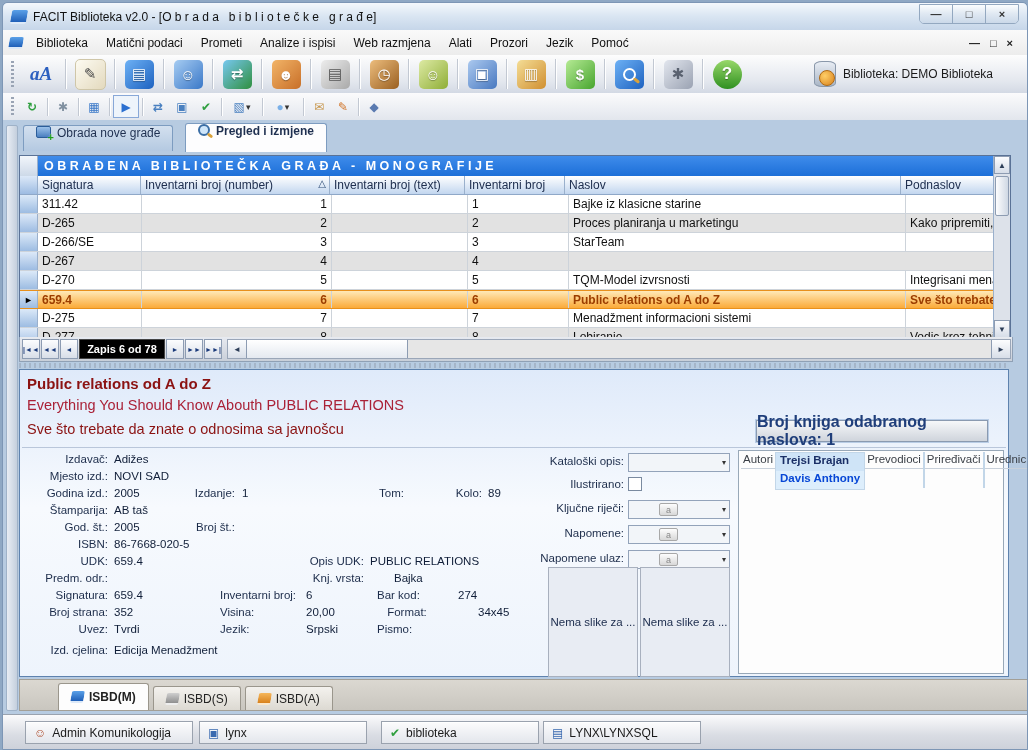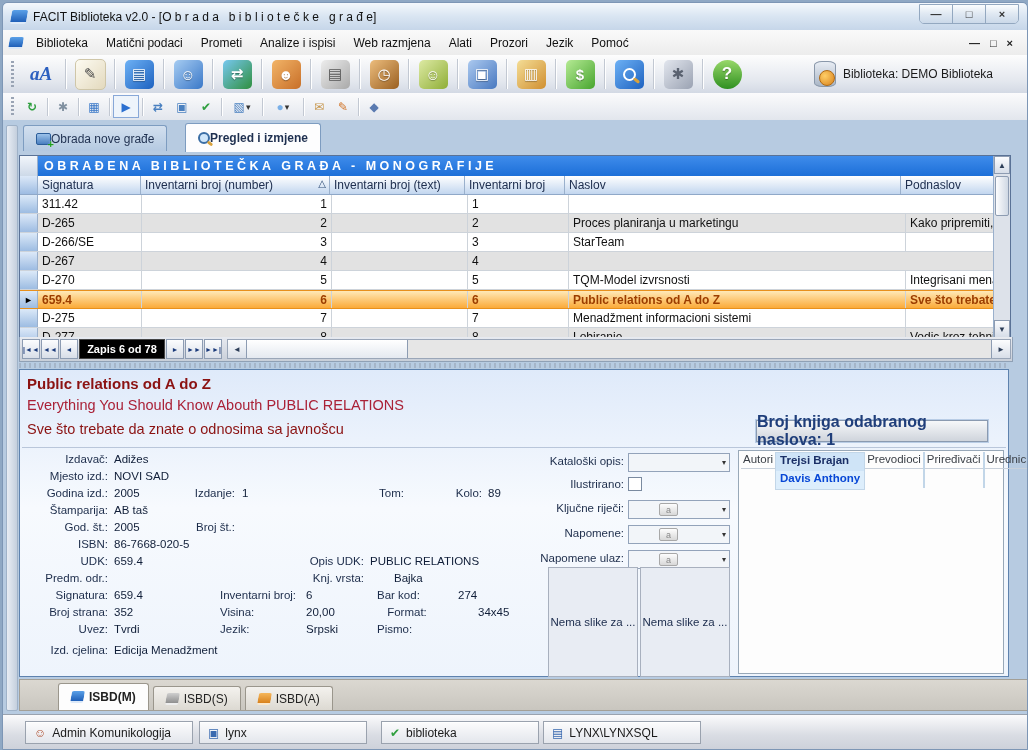"Obrada nove građe" .doctab { align-items: center -> none; gap: 0 -> 6px }
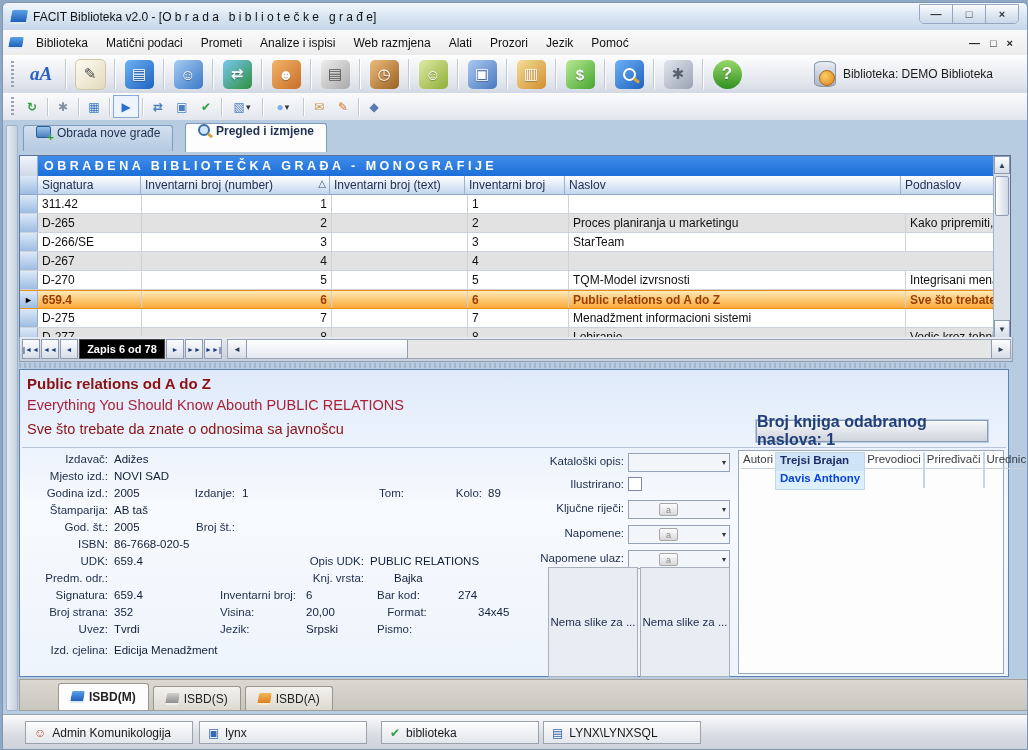"Bajke iz klasicne starine" div.g-c { html: none -> <div>Bajke iz klasicne starine</div> }
